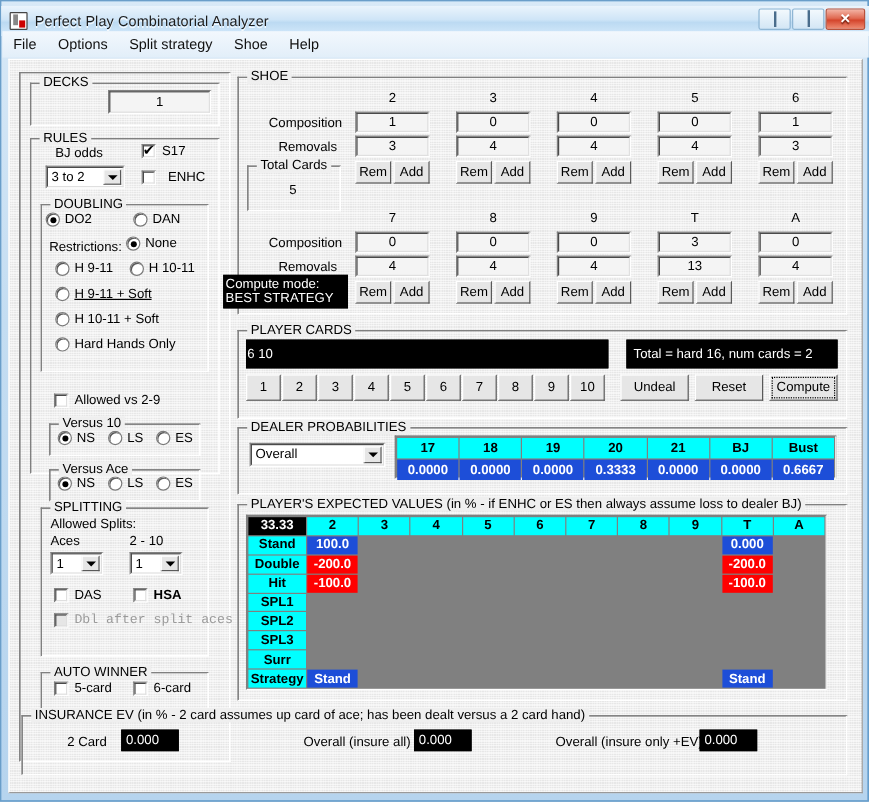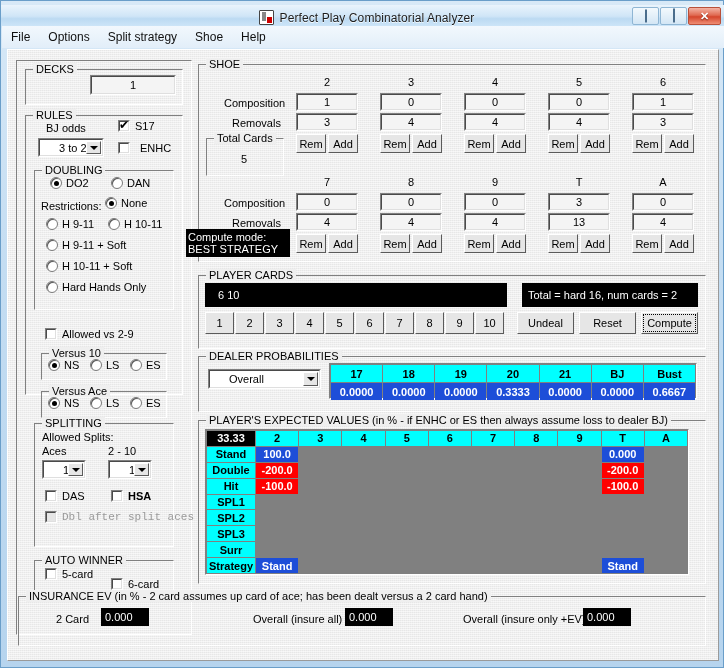"Perfect Play Combinatorial Analyzer" #titlebar { justify-content: center -> none }
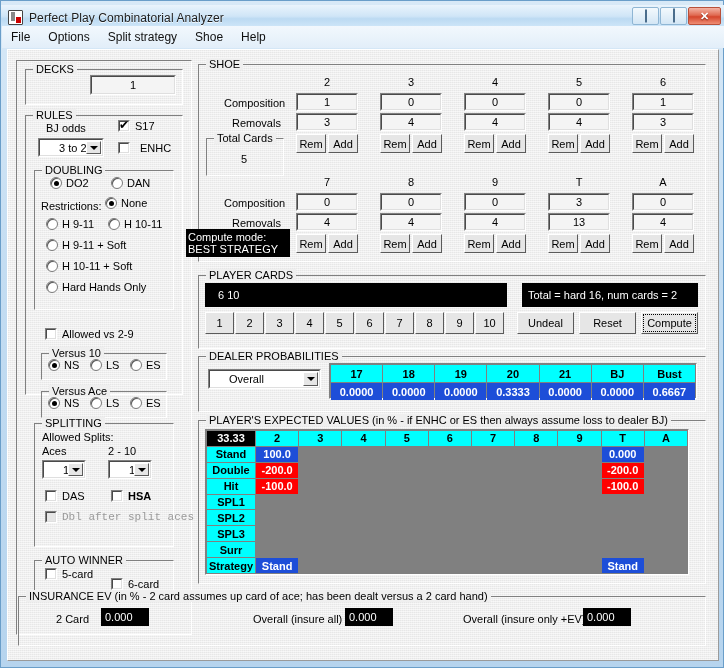"3 to 2" .combo .cval { padding-left: 20px -> 4px }
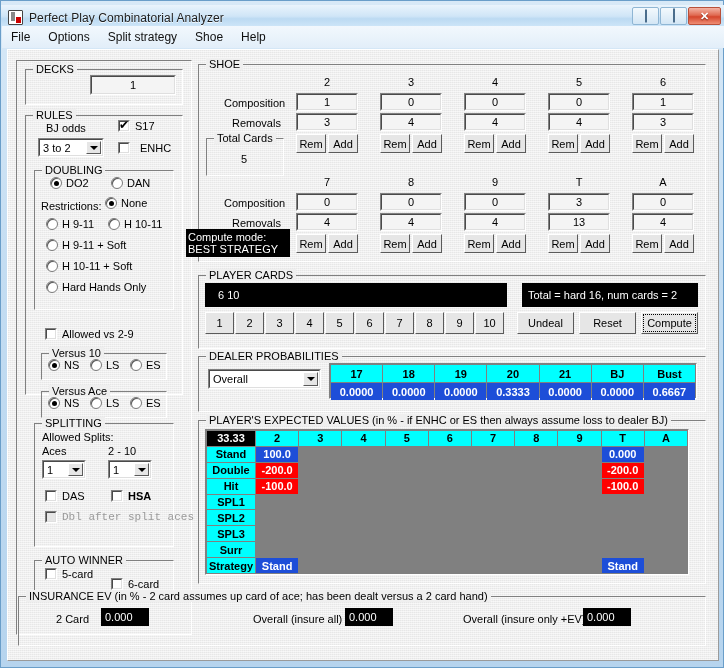"DO2" div.rad { left: 42px -> 30px }
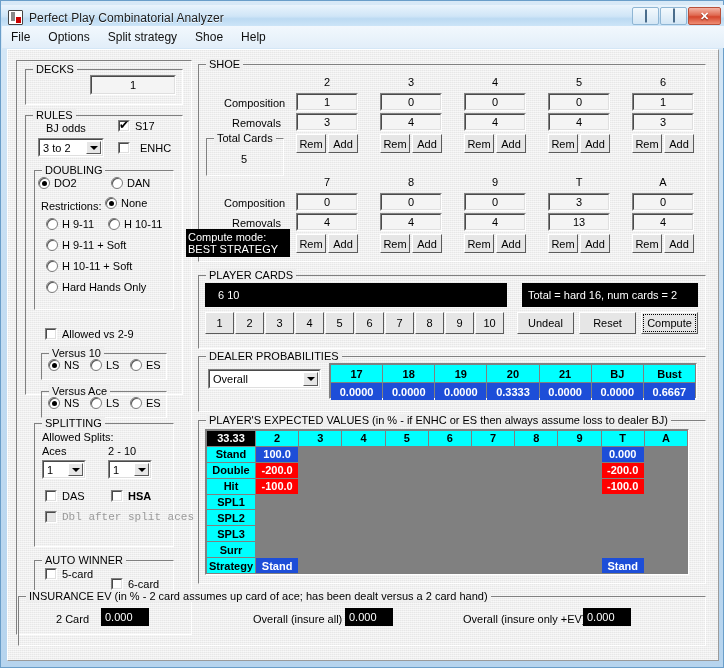"H 9-11 + Soft" div.rad { text-decoration: none -> underline }
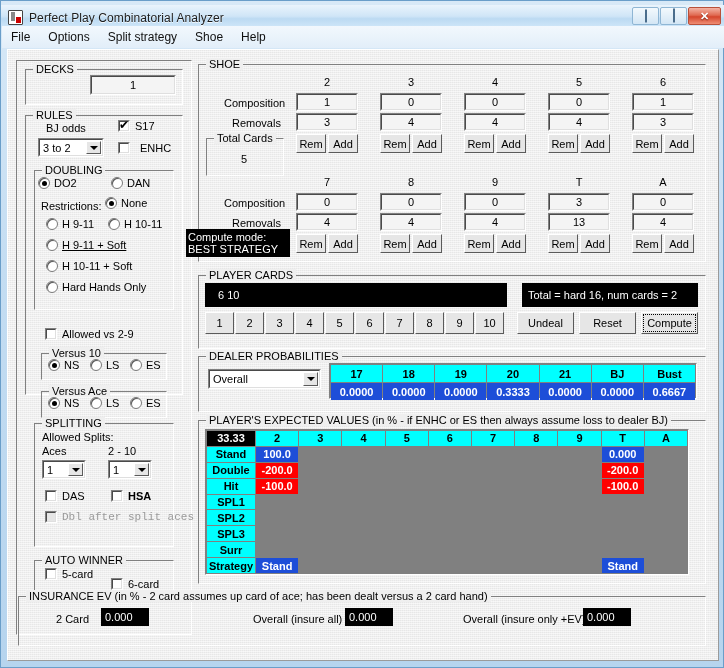"6 10" div.blk { padding-left: 12px -> 0 }
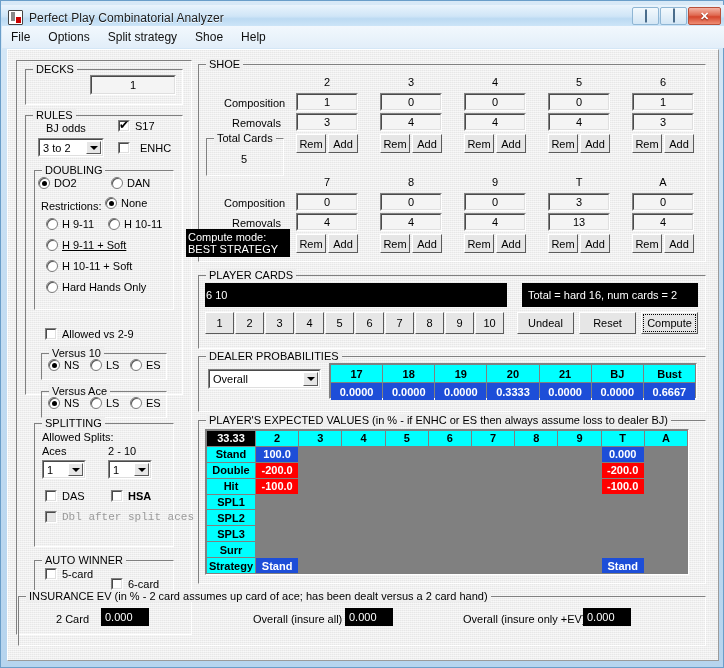"6-card" div.chk { margin-top: 10px -> none }
